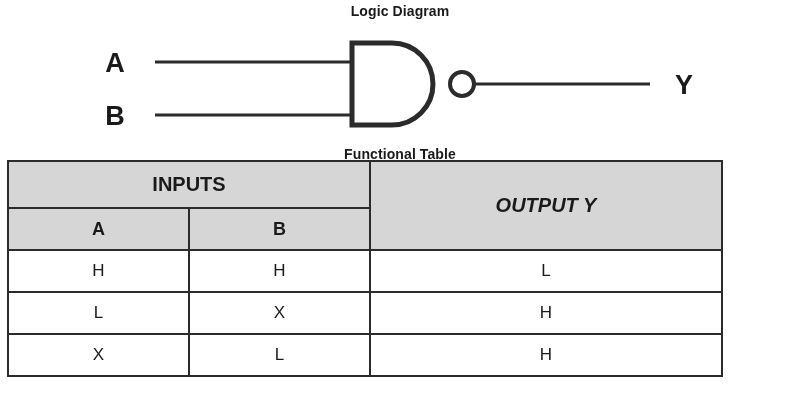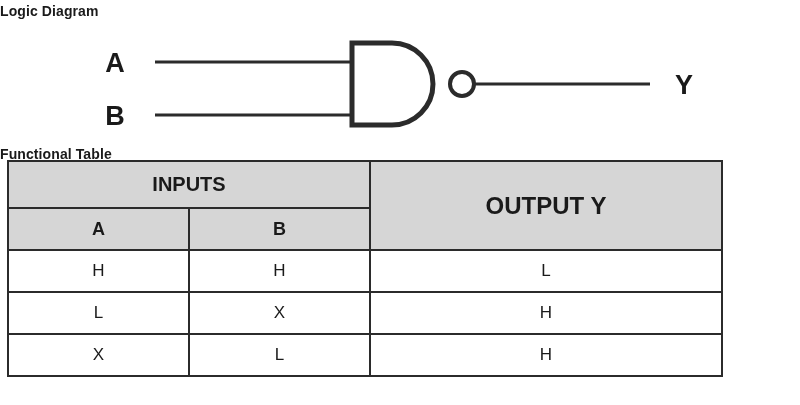"Logic Diagram" .caption { text-align: left -> center }
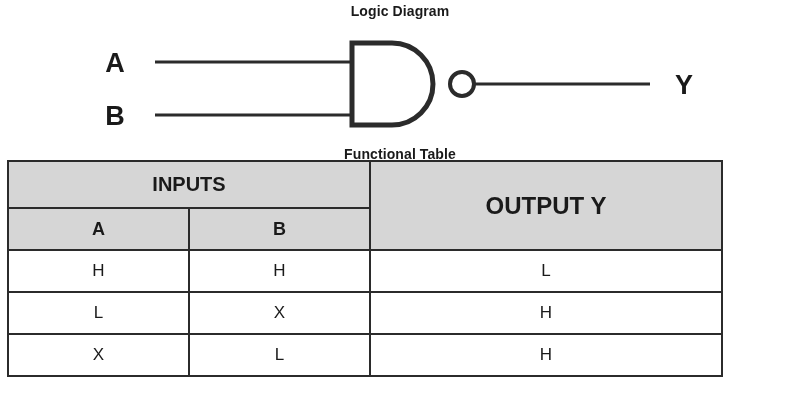"OUTPUT Y" .hdr-output { font-size: 24px -> 20px; font-style: none -> italic }
